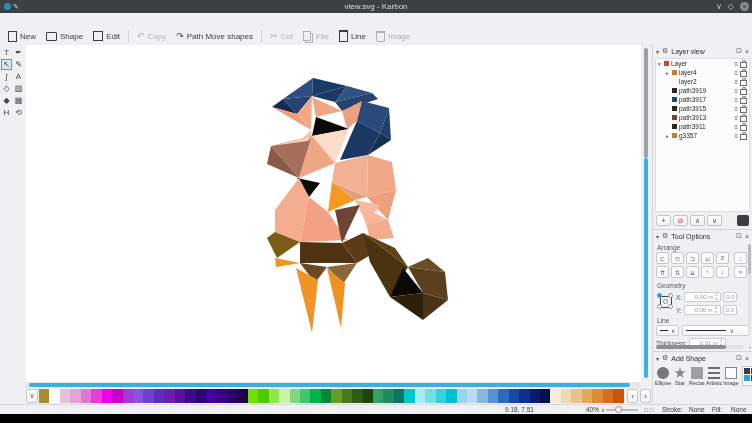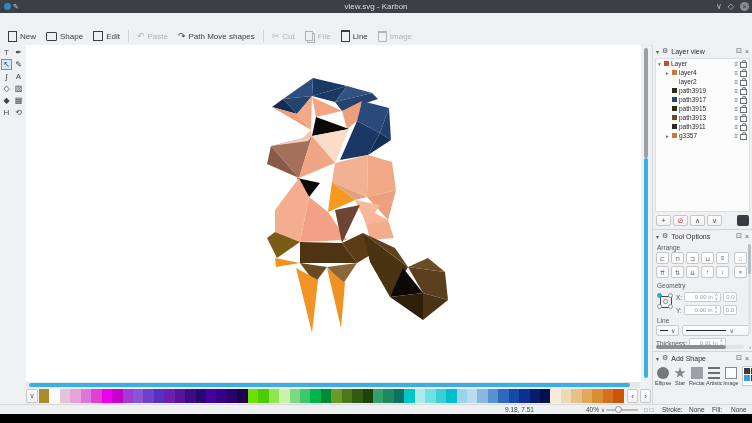"Paste" span { text: Paste -> Copy }
